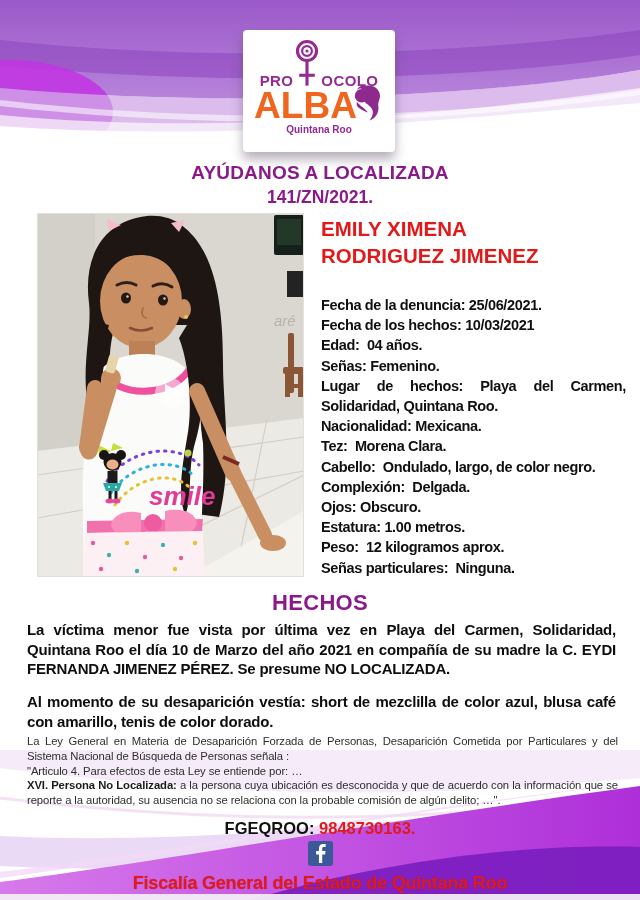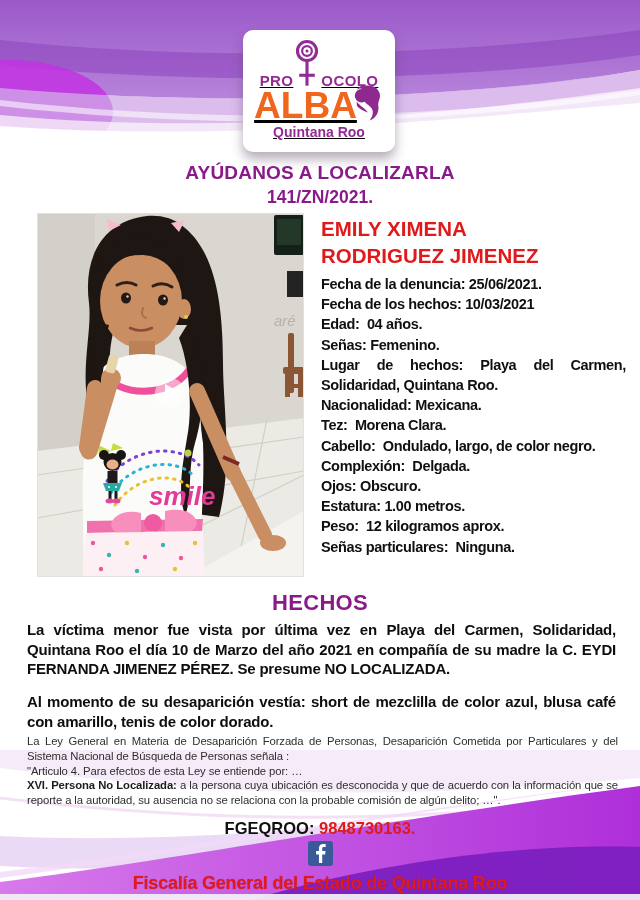"PRO" .logo-card { border-radius: 10px -> 4px; text-decoration: underline -> none }
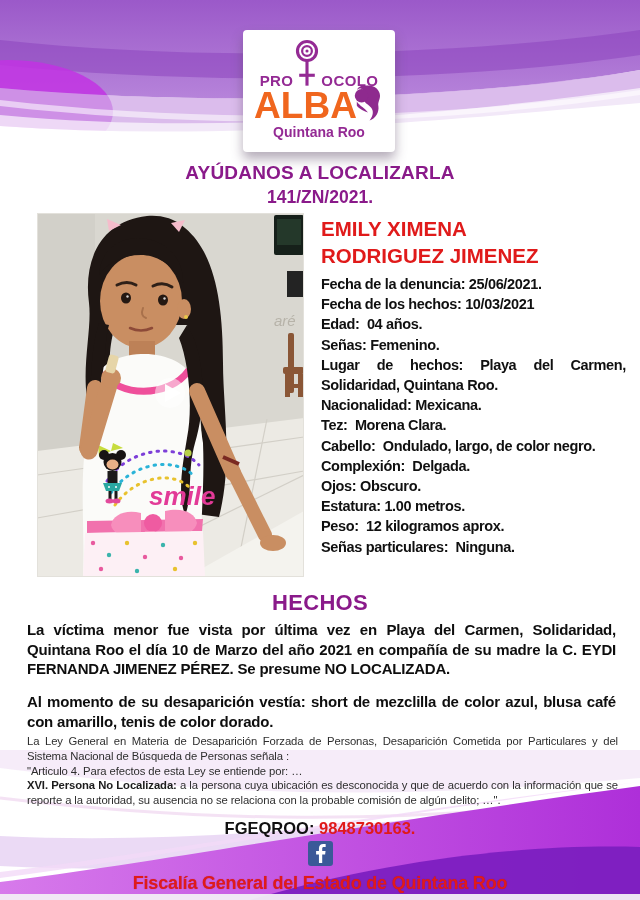"Quintana Roo" .region-text { font-size: 14px -> 10px }
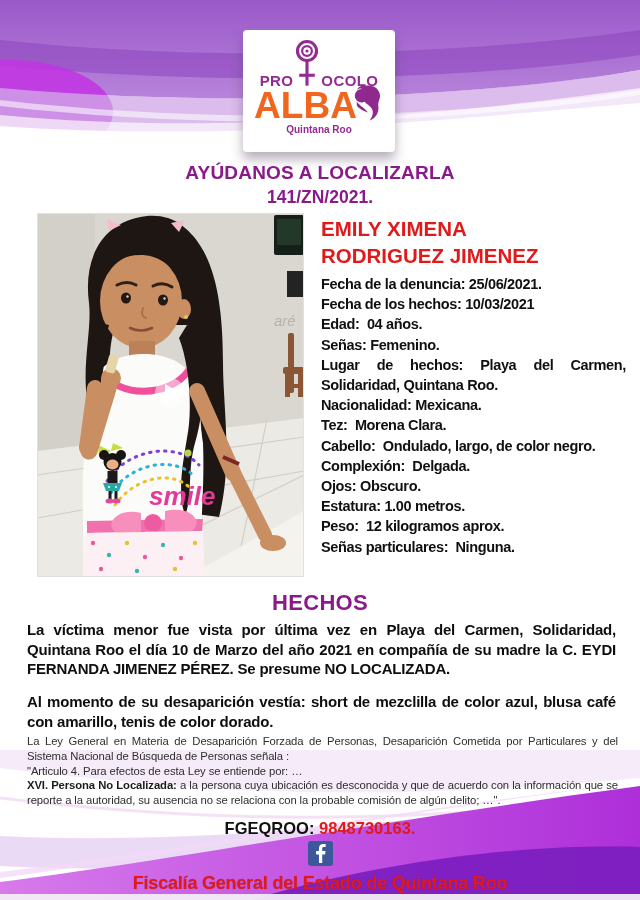"AYÚDANOS A LOCALIZARLA" div.cta-line { text: LOCALIZARLA -> LOCALIZADA }
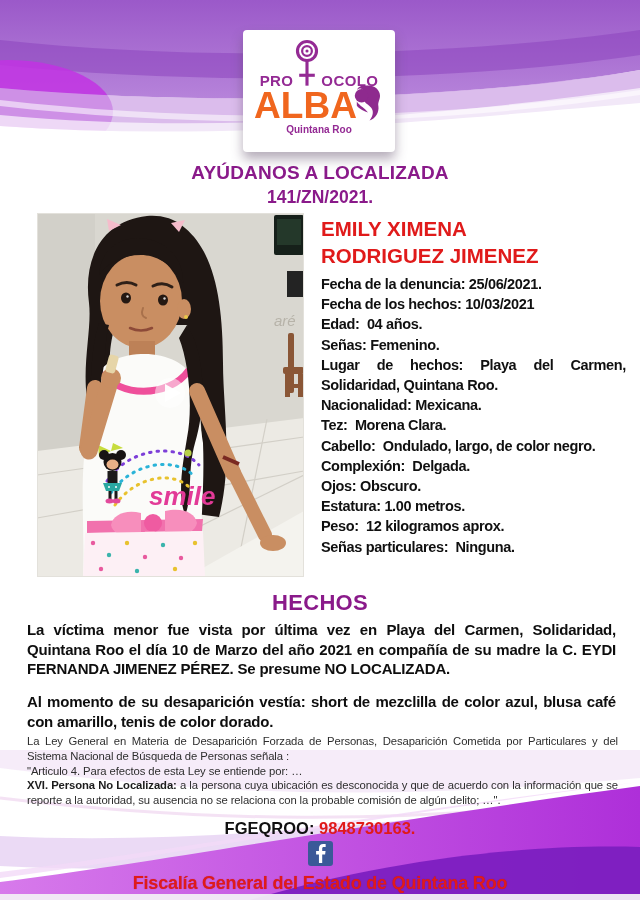"Fecha de la denuncia: 25/06/2021." .details-list { margin-top: 5px -> 26px }
